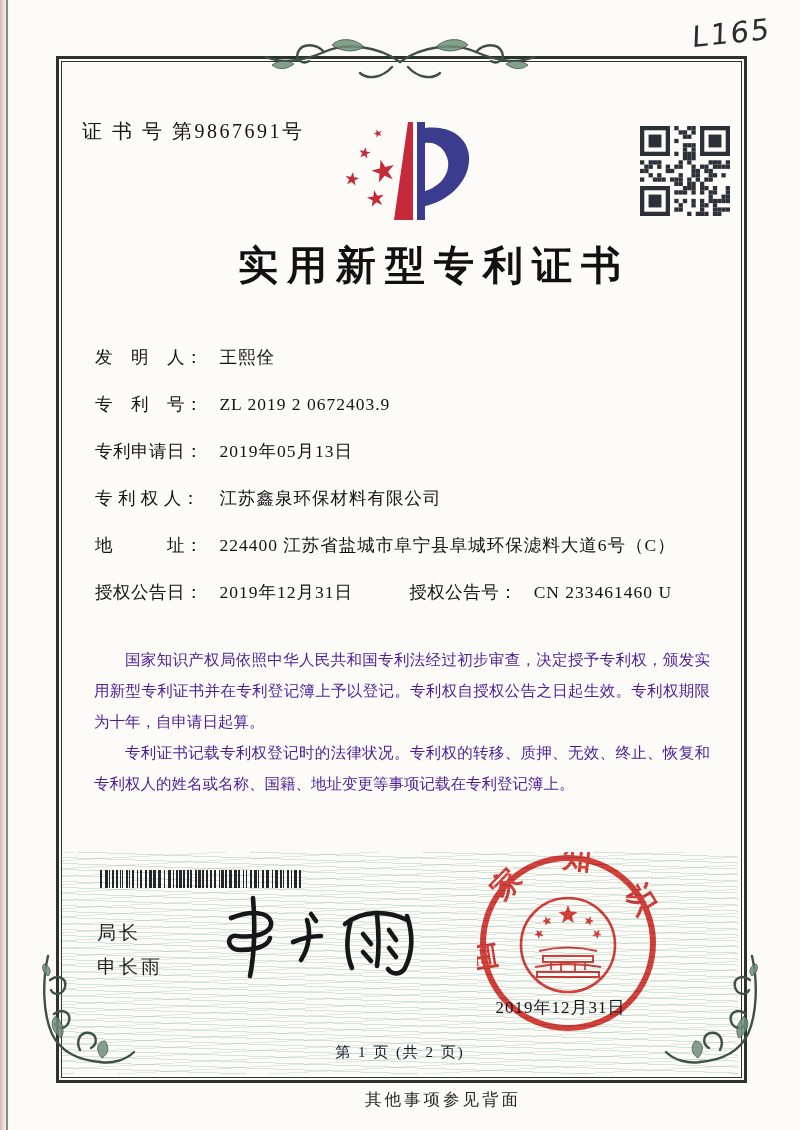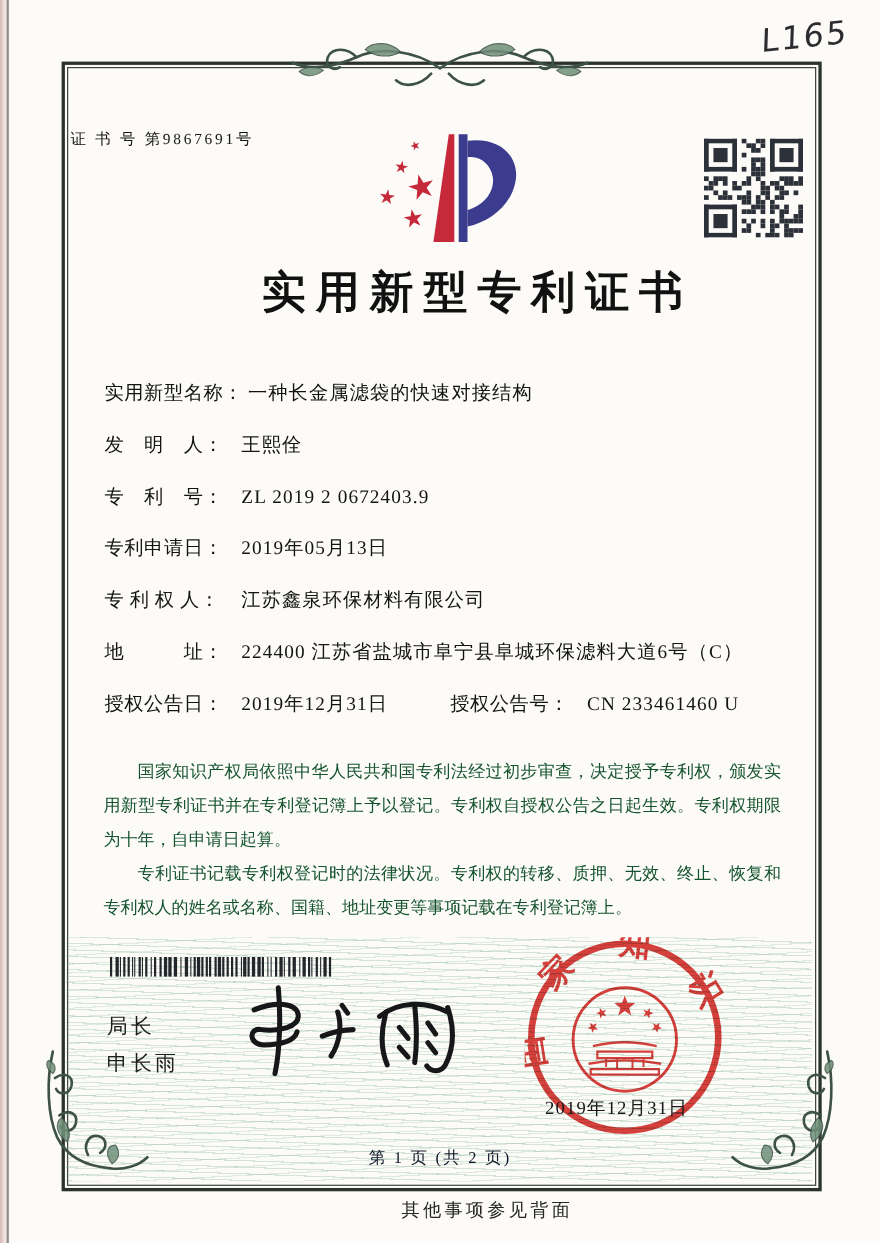"证 书 号 第9867691号" .cert-no { font-size: 14px -> 20px; left: 64px -> 82px }
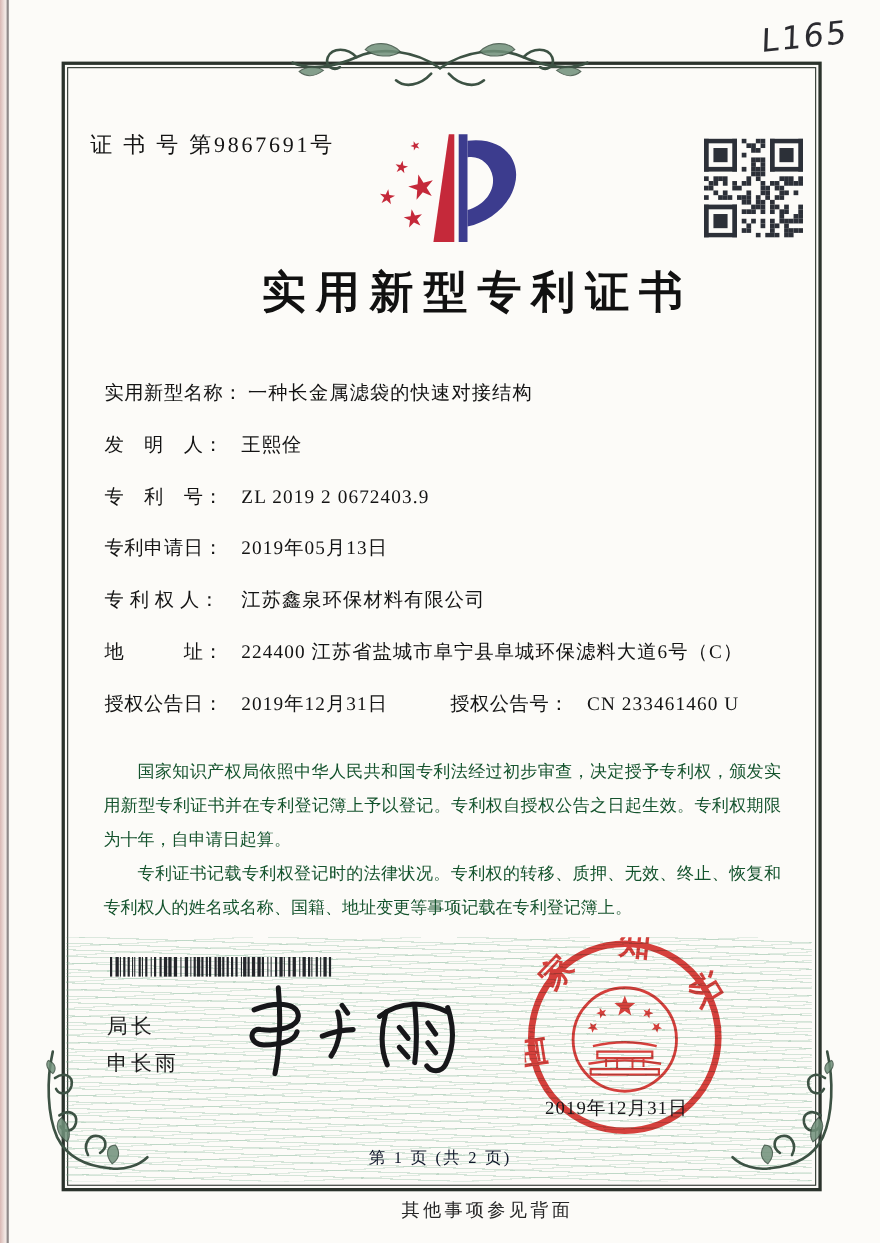"实用新型名称： 一种长金属滤袋的快速对接结构" div.frow { html: <div> <span>实用新型名称：</span> <span>一种长金属滤袋的快速对接结构</span> </div> -> none }
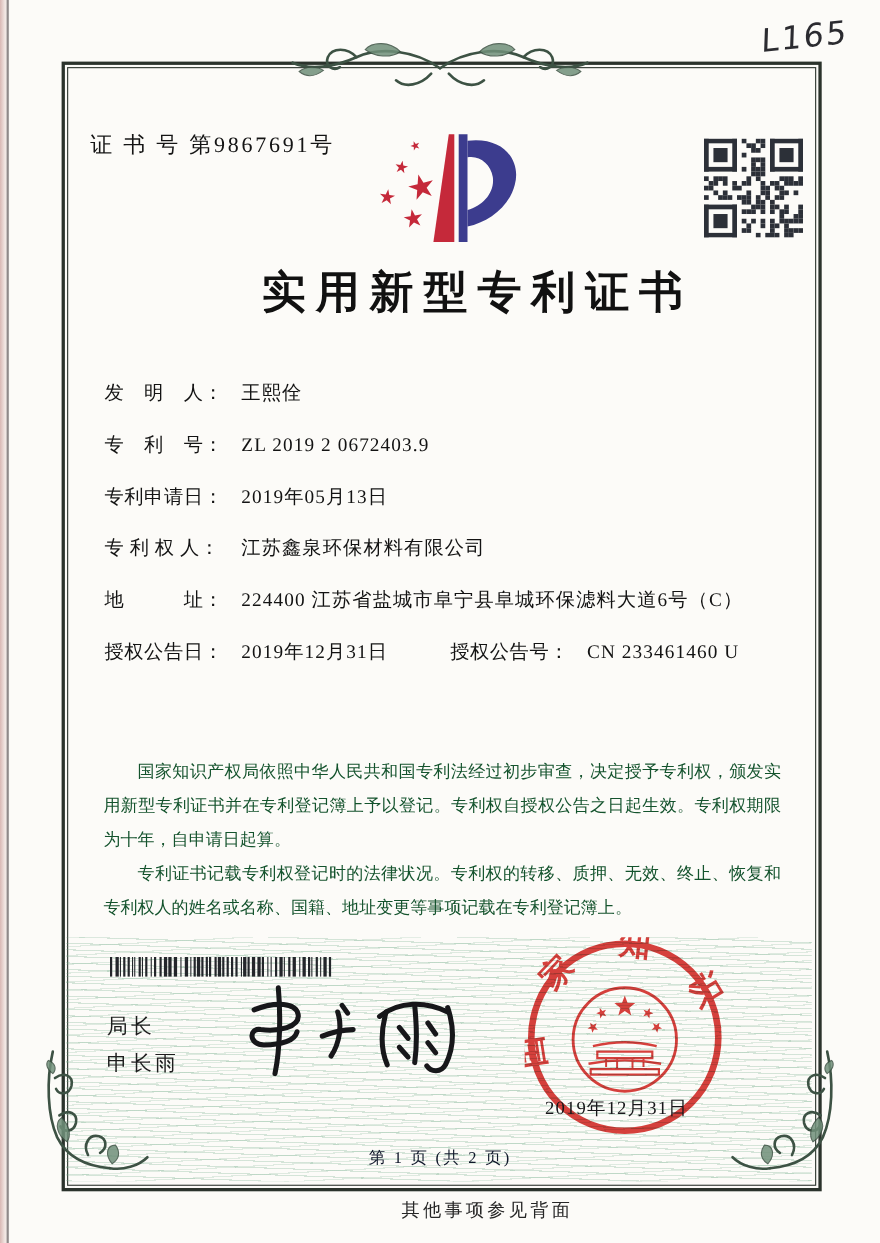"国家知识产权局依照中华人民共和国专利法经过初步审查，决定授予专利权，颁发实用新型" .body-text { color: #14532d -> #4c1d95; top: 686px -> 644px }
